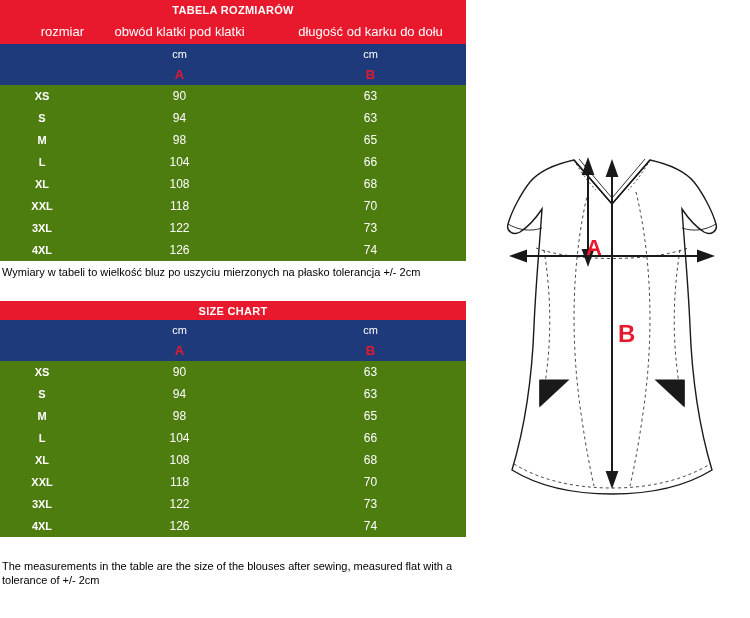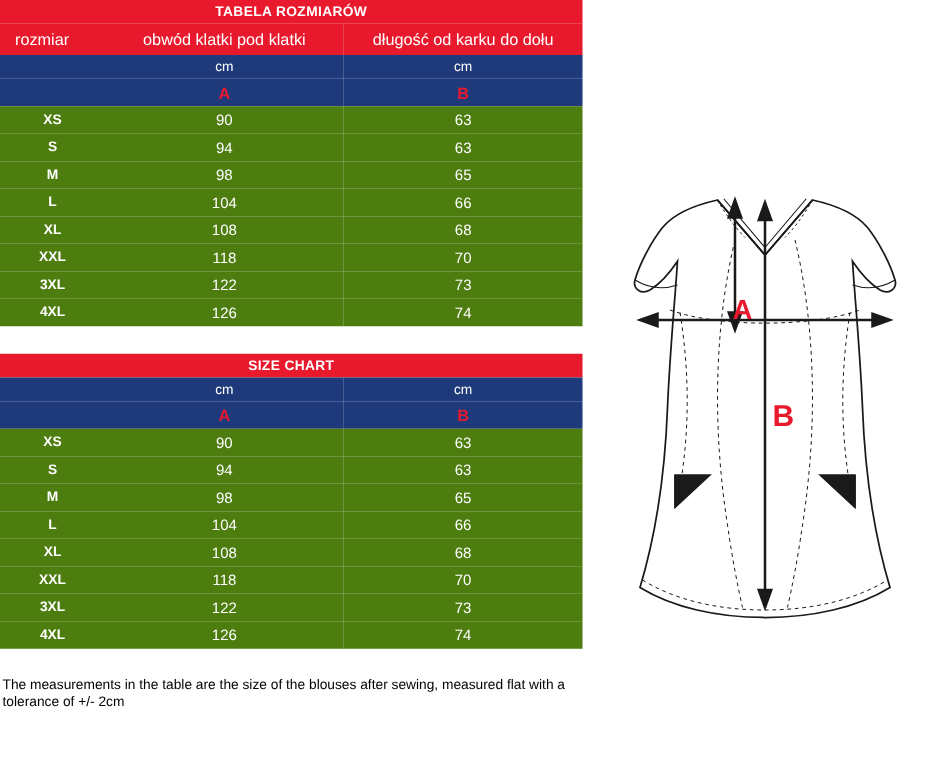"rozmiar" .head-row td.left { text-align: left -> right }
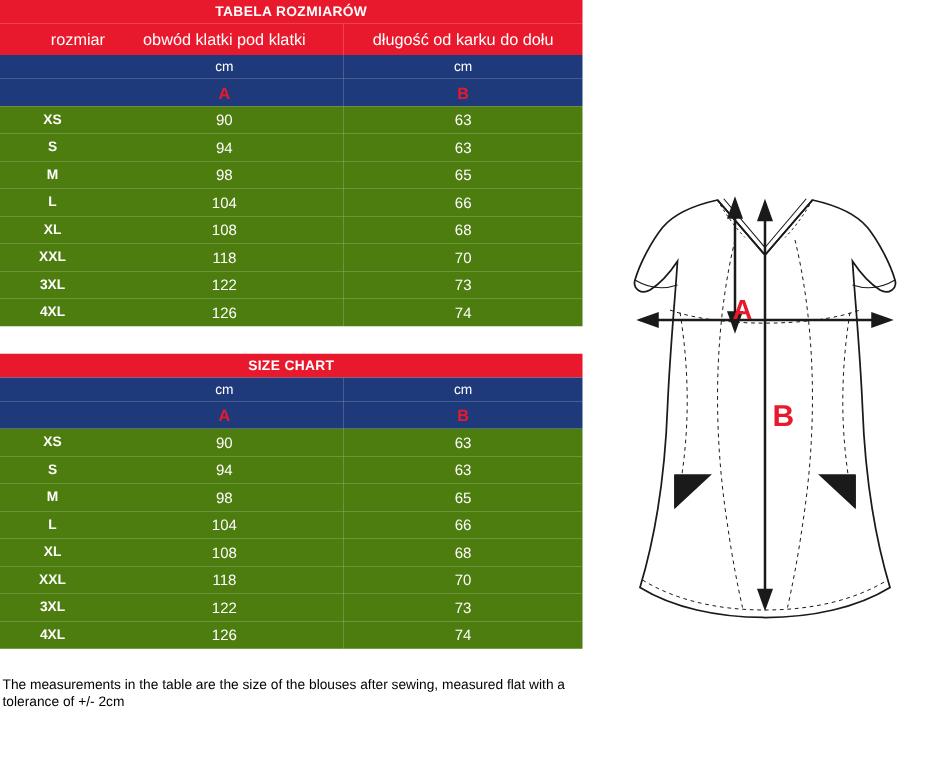"Wymiary w tabeli to wielkość" div.note { html: none -> <div>Wymiary w tabeli to wielkość bluz po uszyciu mierzonych na płasko tolerancja +/- 2cm</div> }
